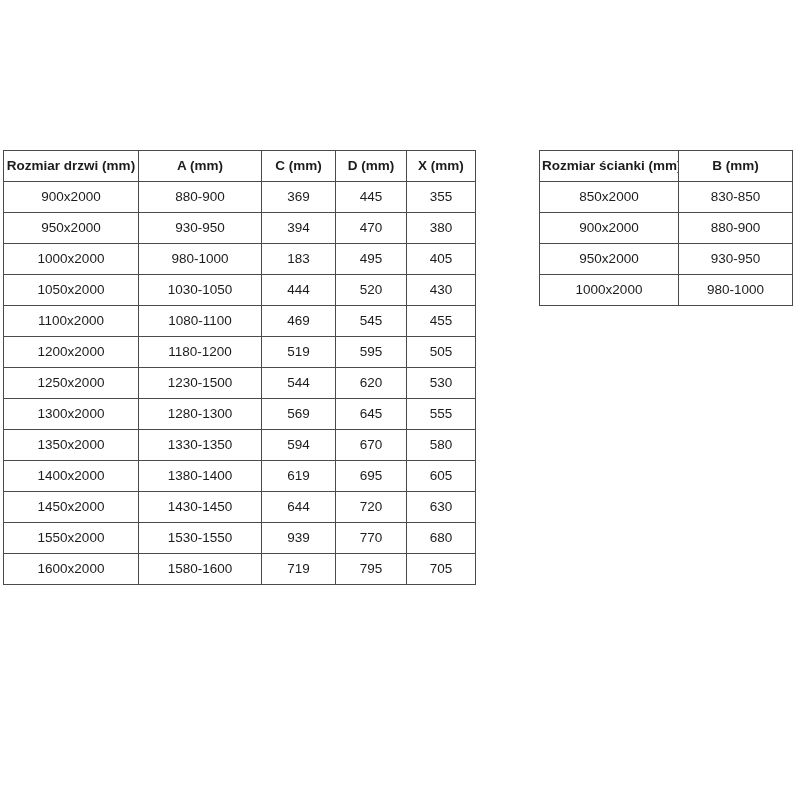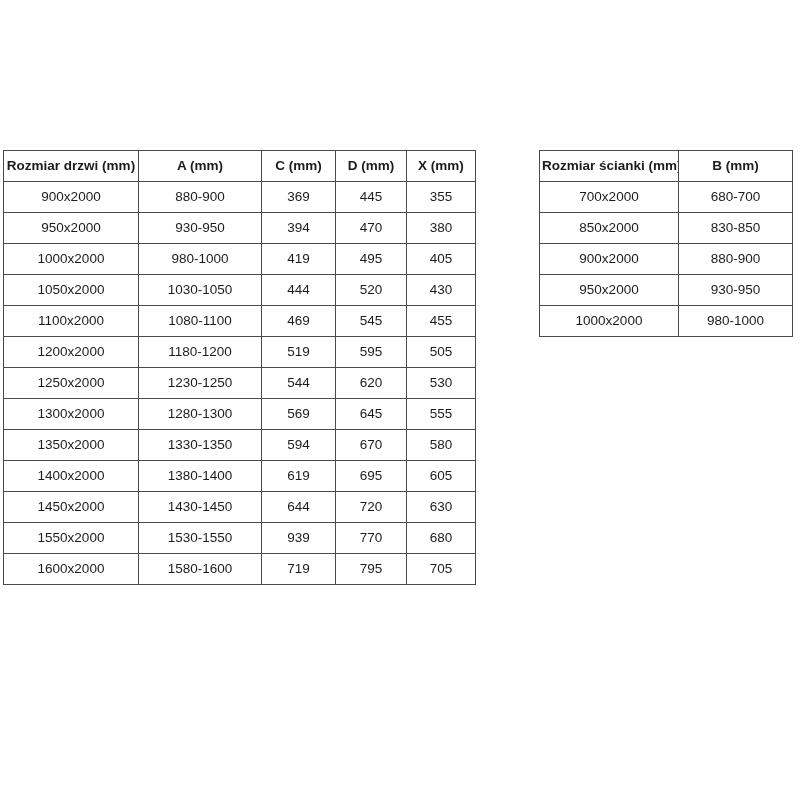"700x2000" tr { html: <tr> <td>700x2000</td> <td>680-700</td> </tr> -> none }
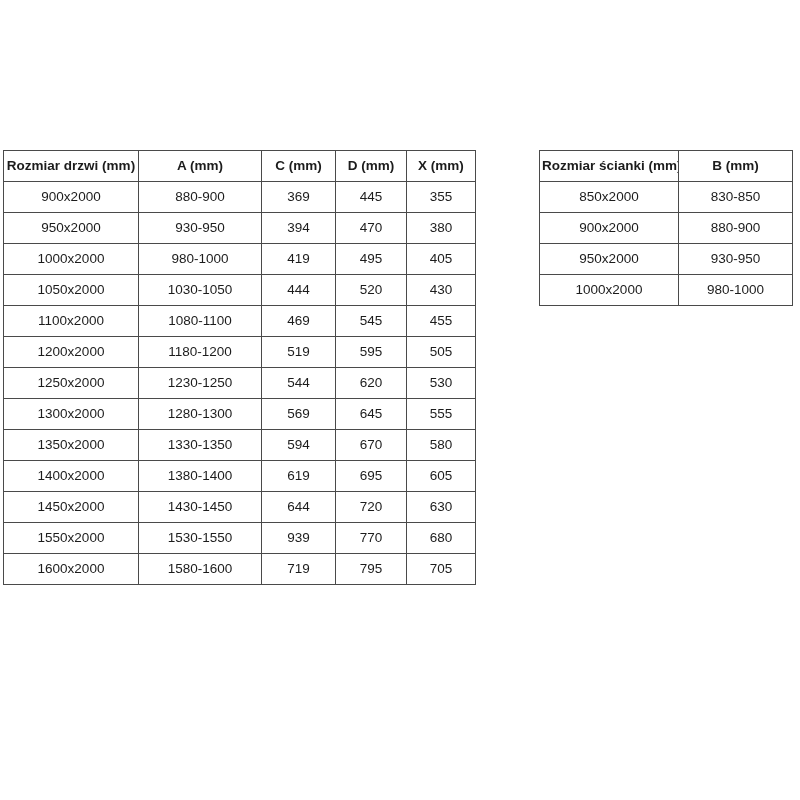"419" td { text: 419 -> 183 }
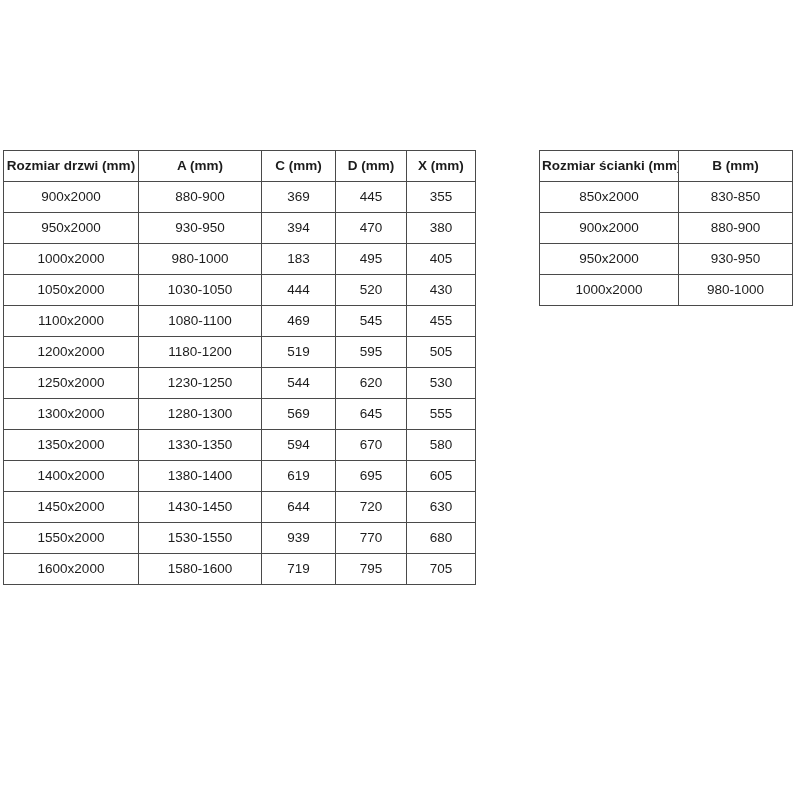"1230-1250" td { text: 1230-1250 -> 1230-1500 }
